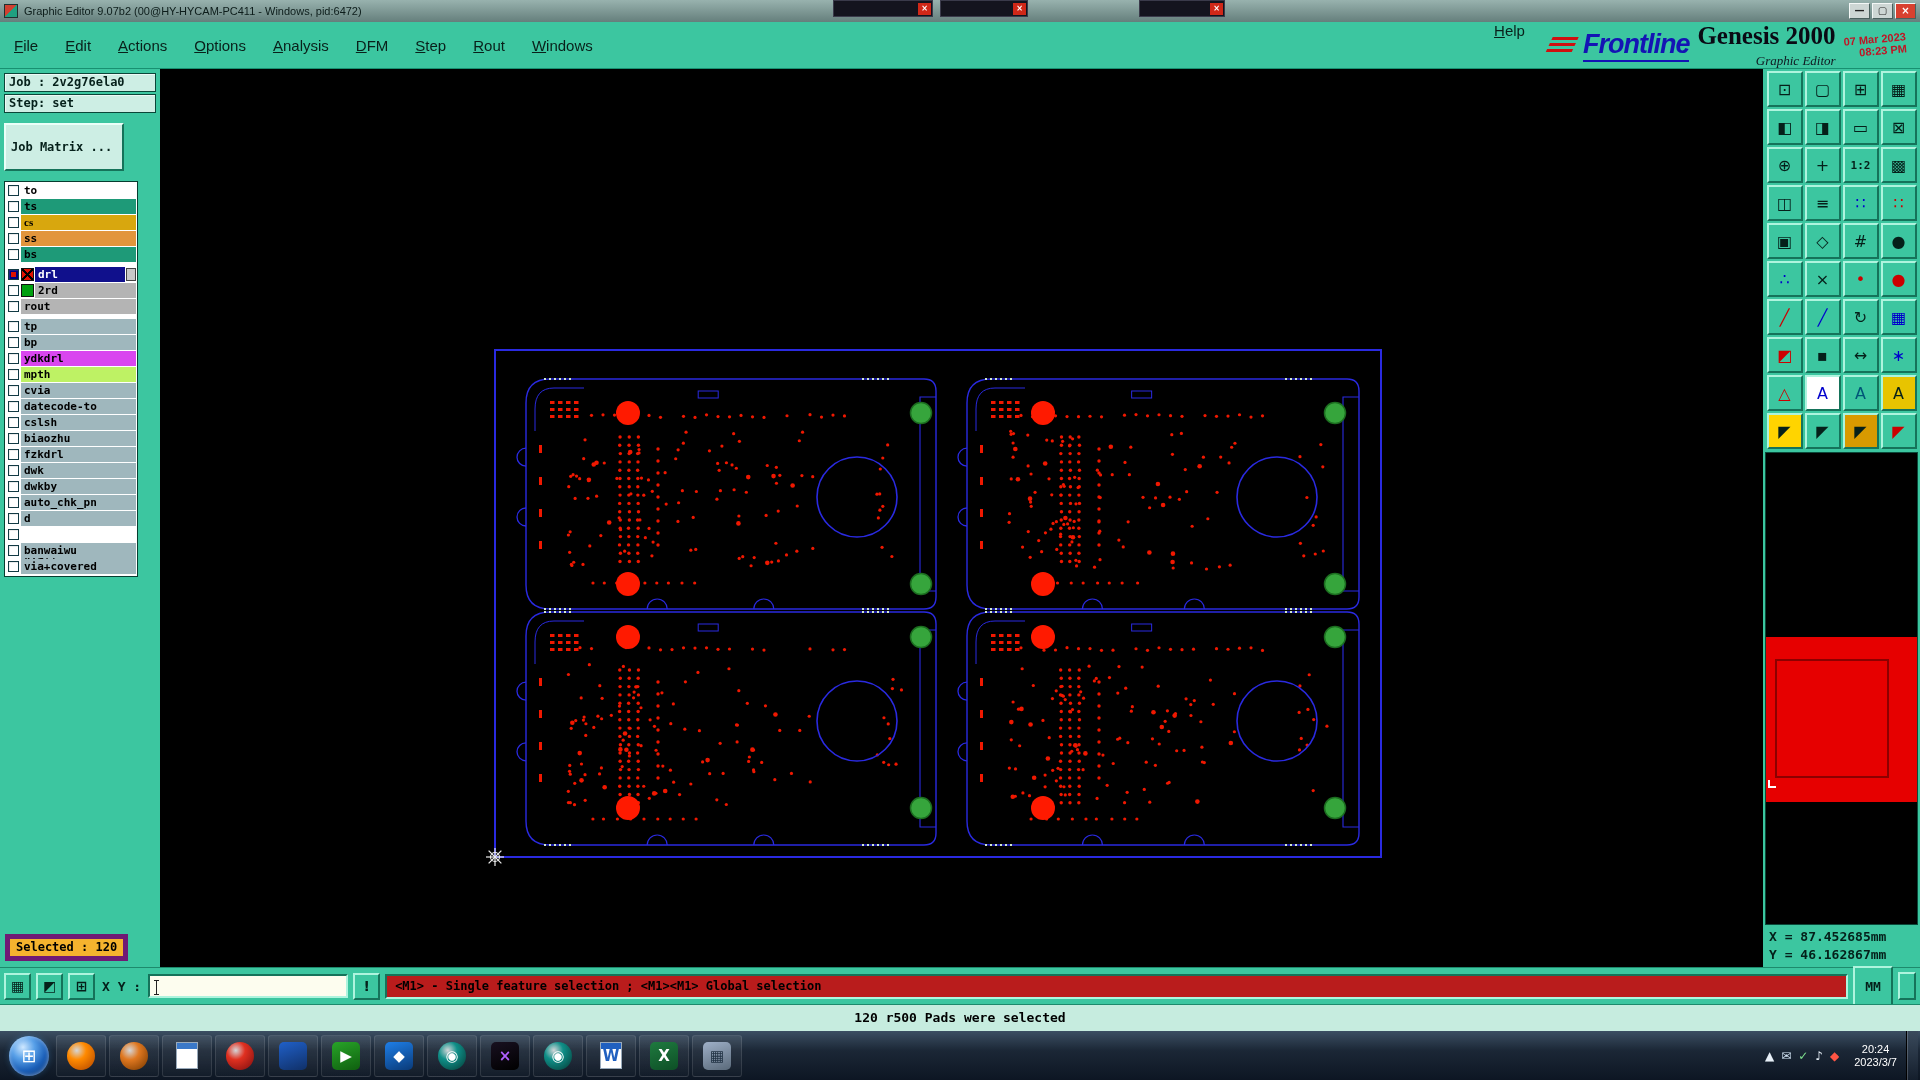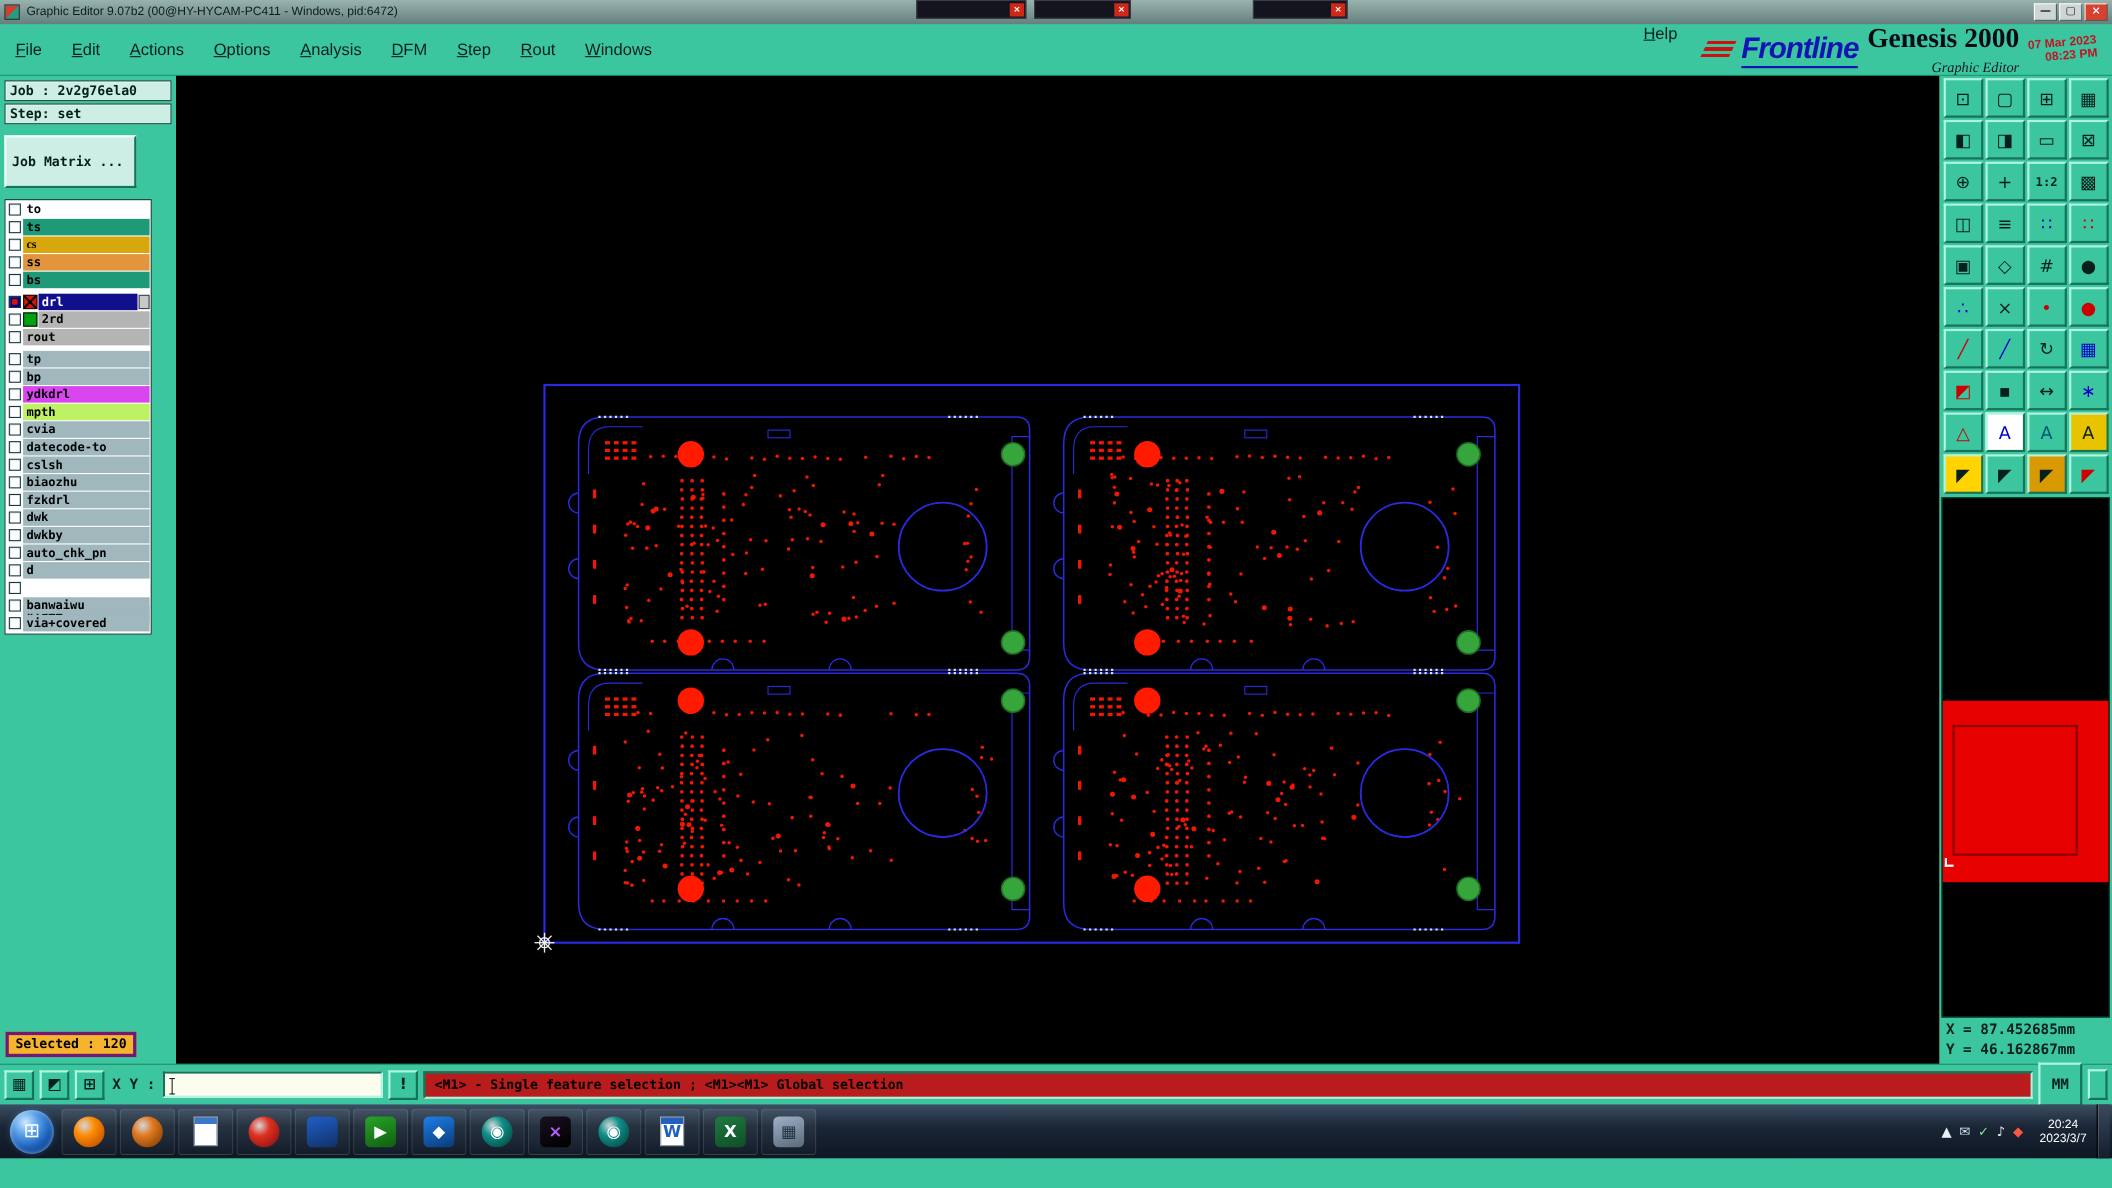"Selected : 120" .selected-box { border: 3px solid #701a75 -> 5px solid #701a75 }
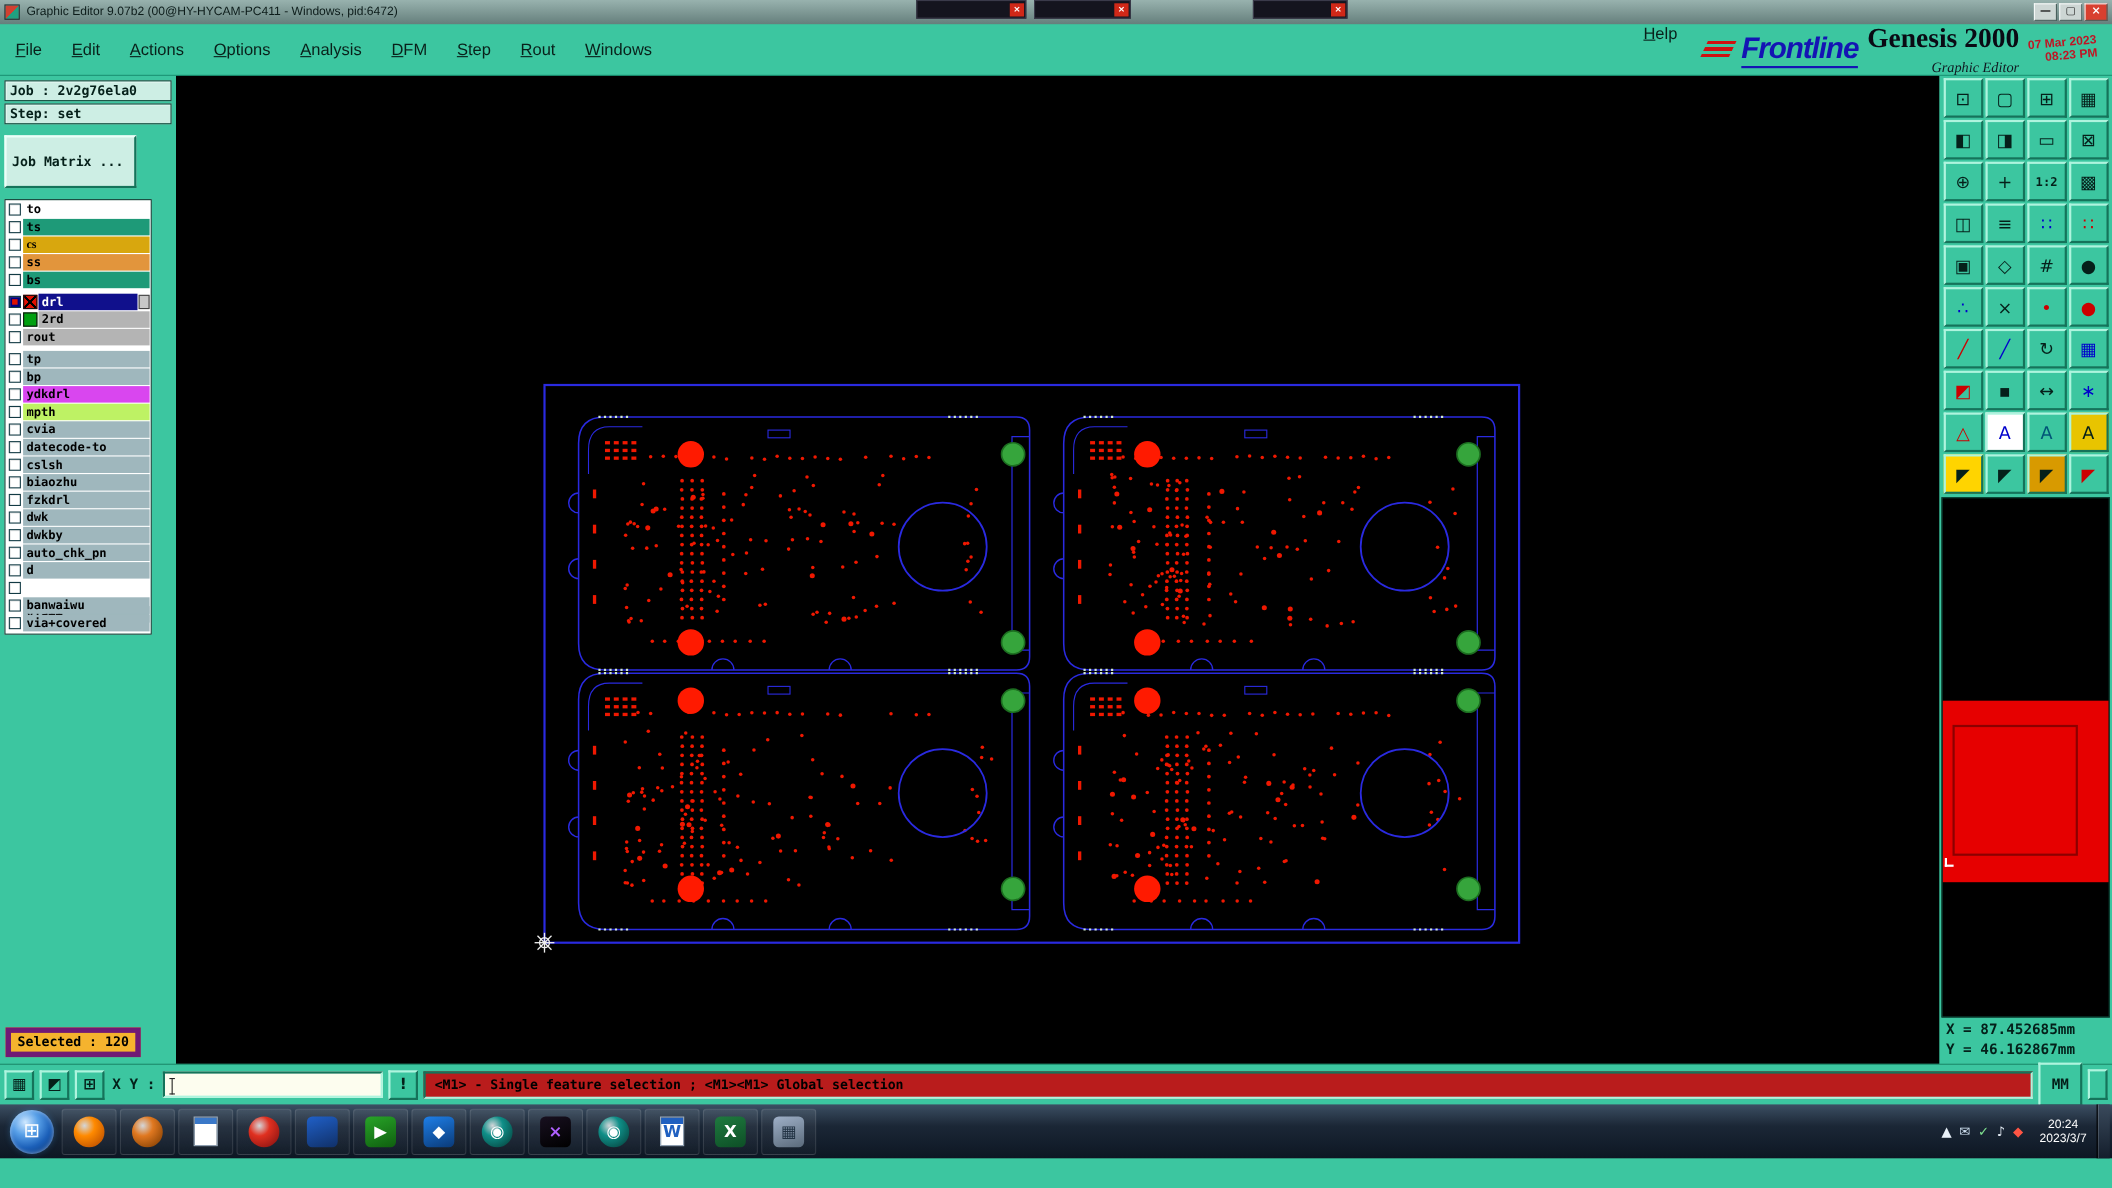"120 r500 Pads were selected" div.statusline { html: none -> <div>120 r500 Pads were selected</div> }
